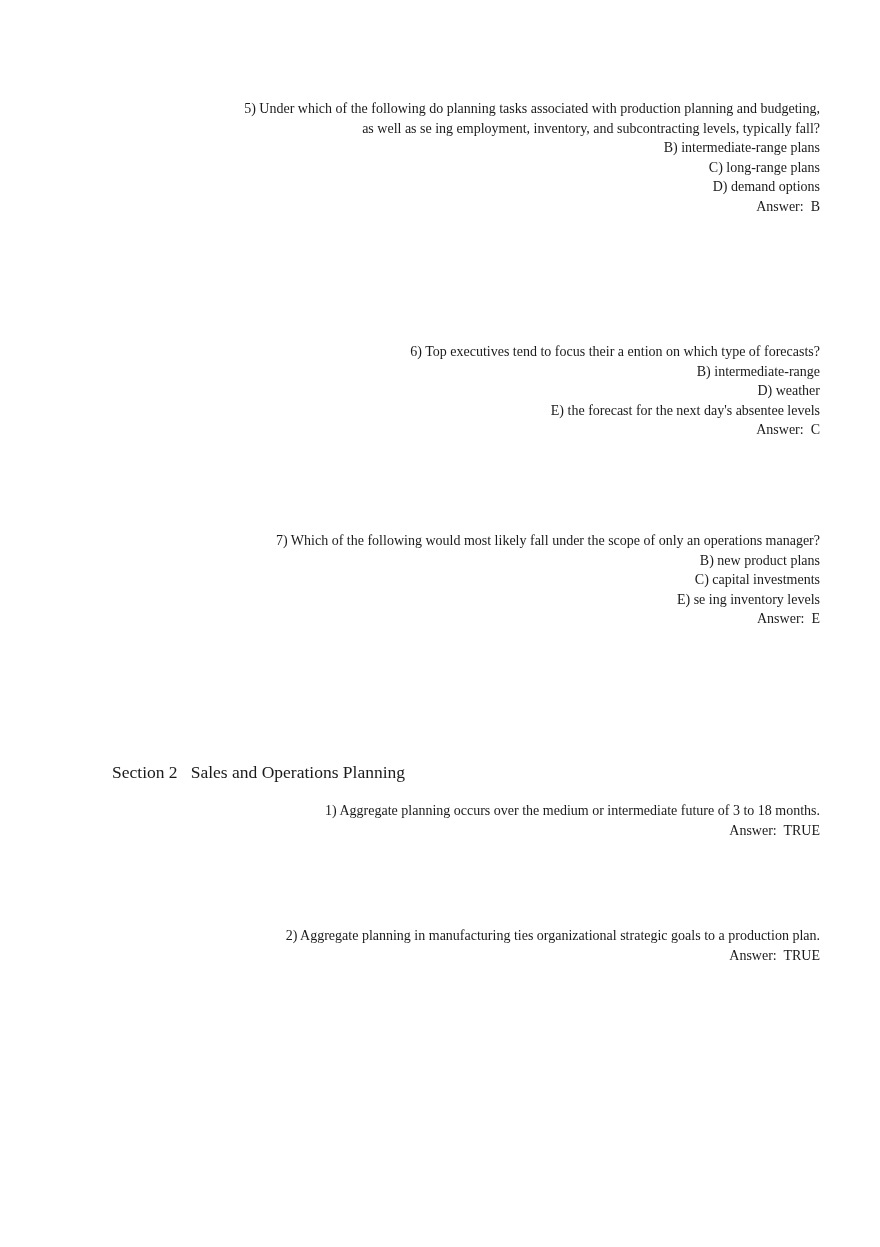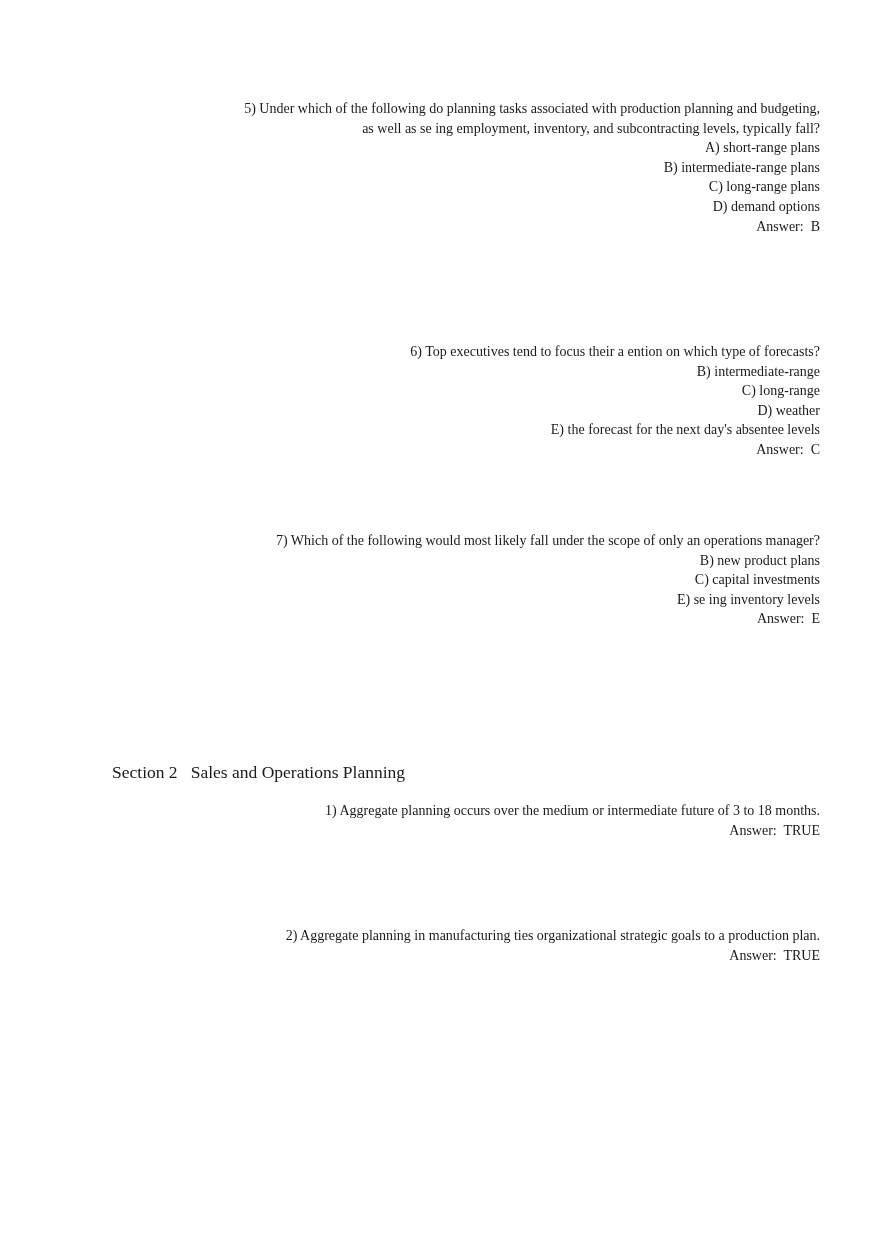"A) short-range plans" p { html: <p>A) short-range plans</p> -> none }
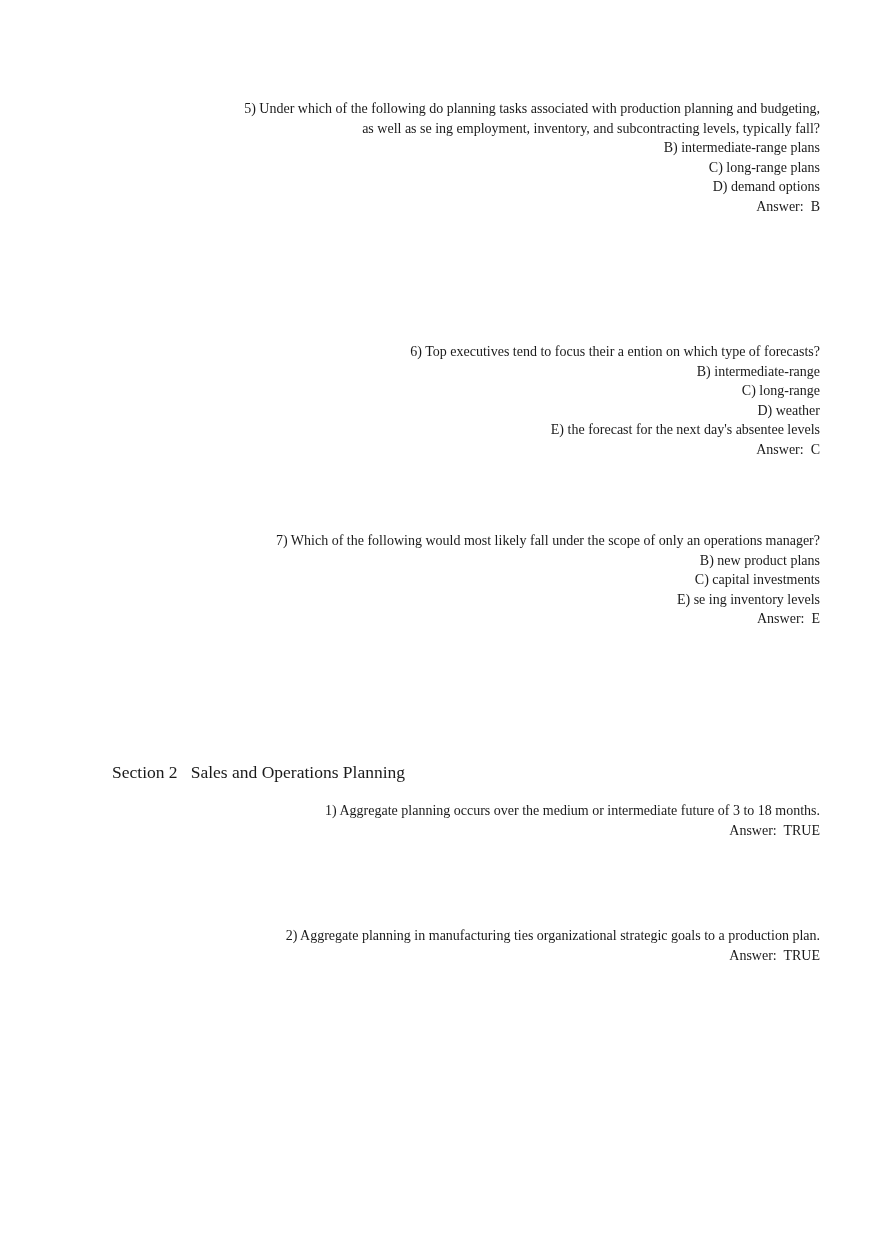"C) long-range" p { html: <p>C) long-range</p> -> none }
